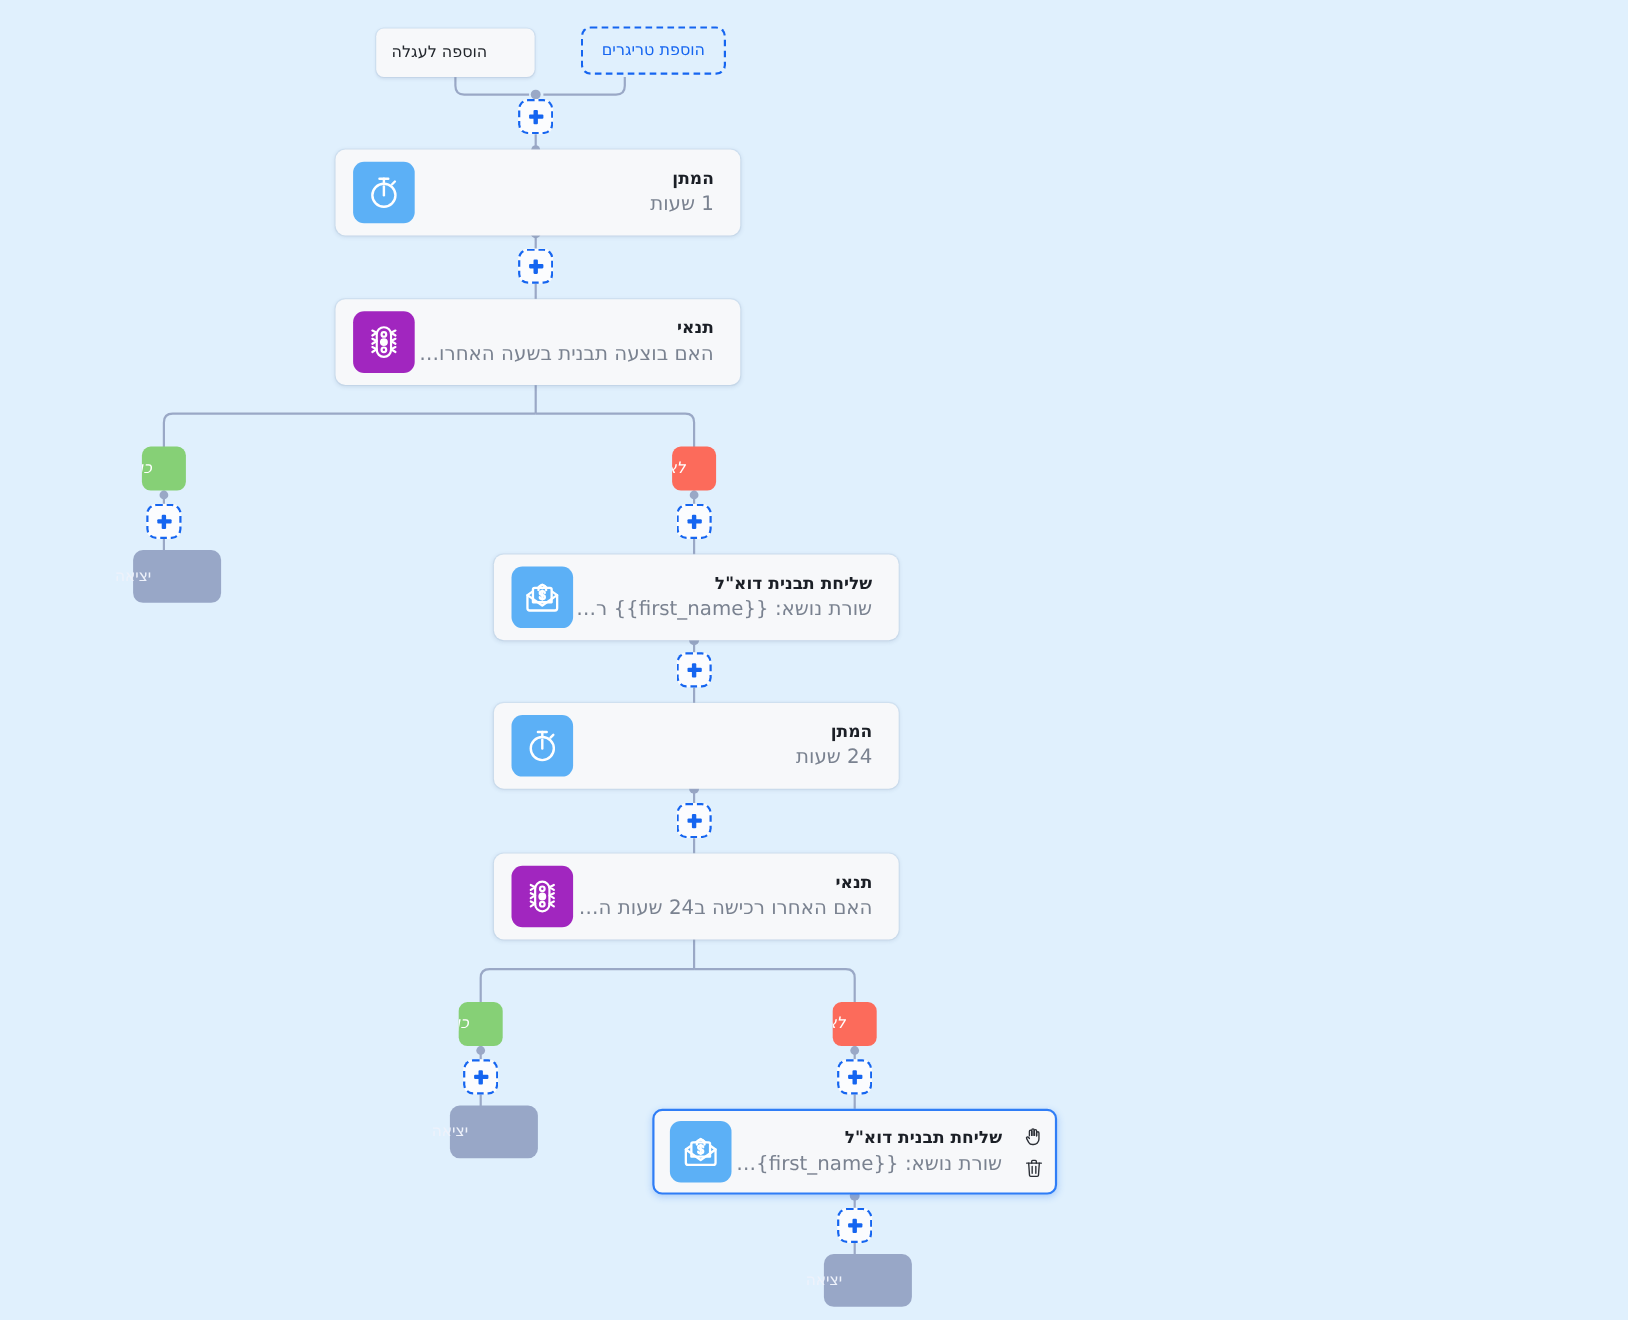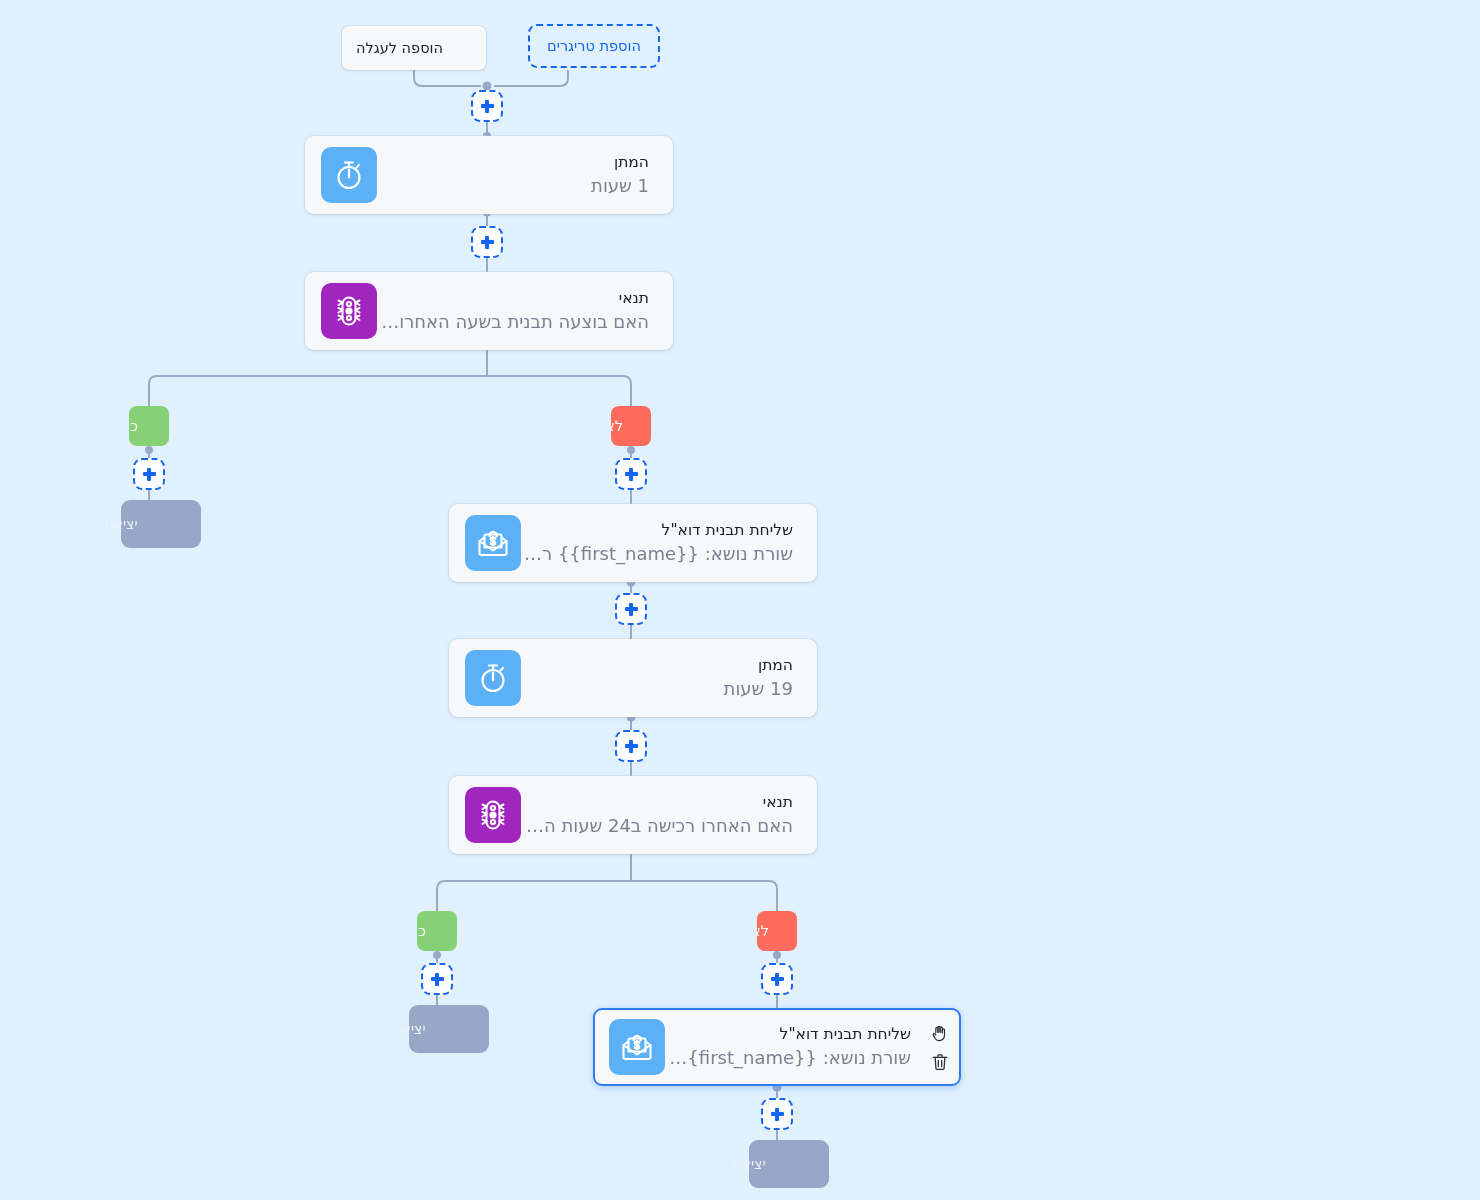"המתן" .step-title { font-weight: normal -> bold }
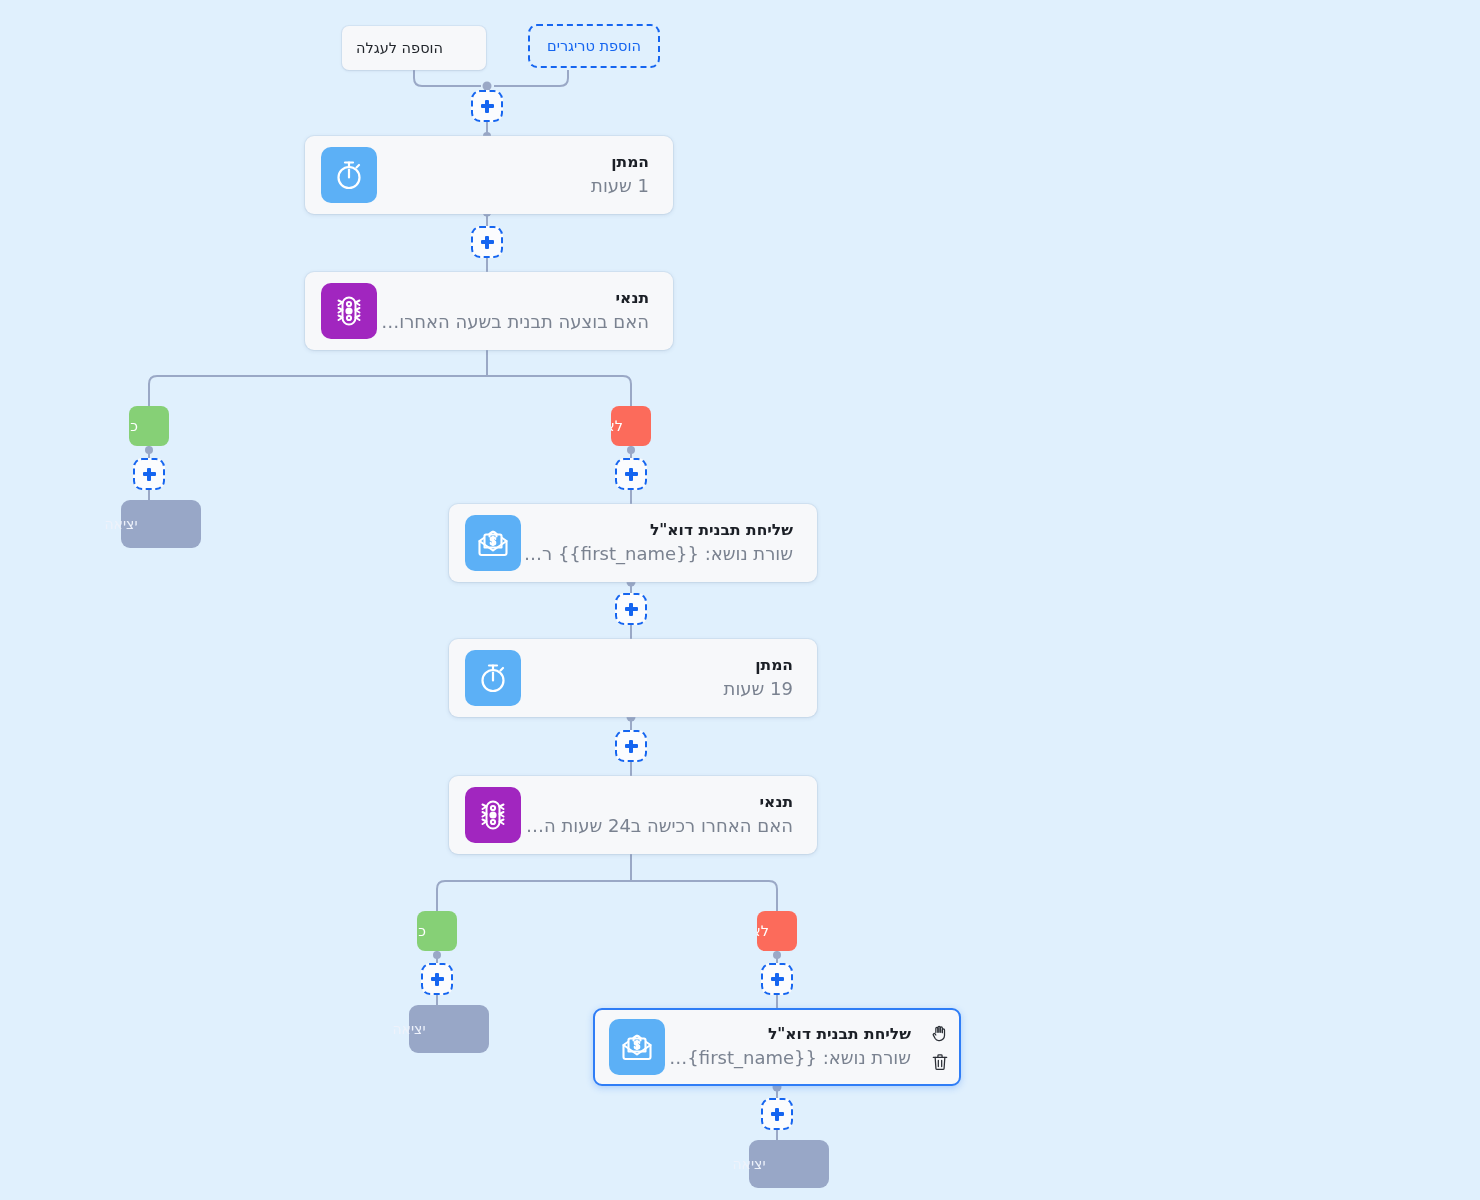"כן" .badge { font-style: none -> italic }
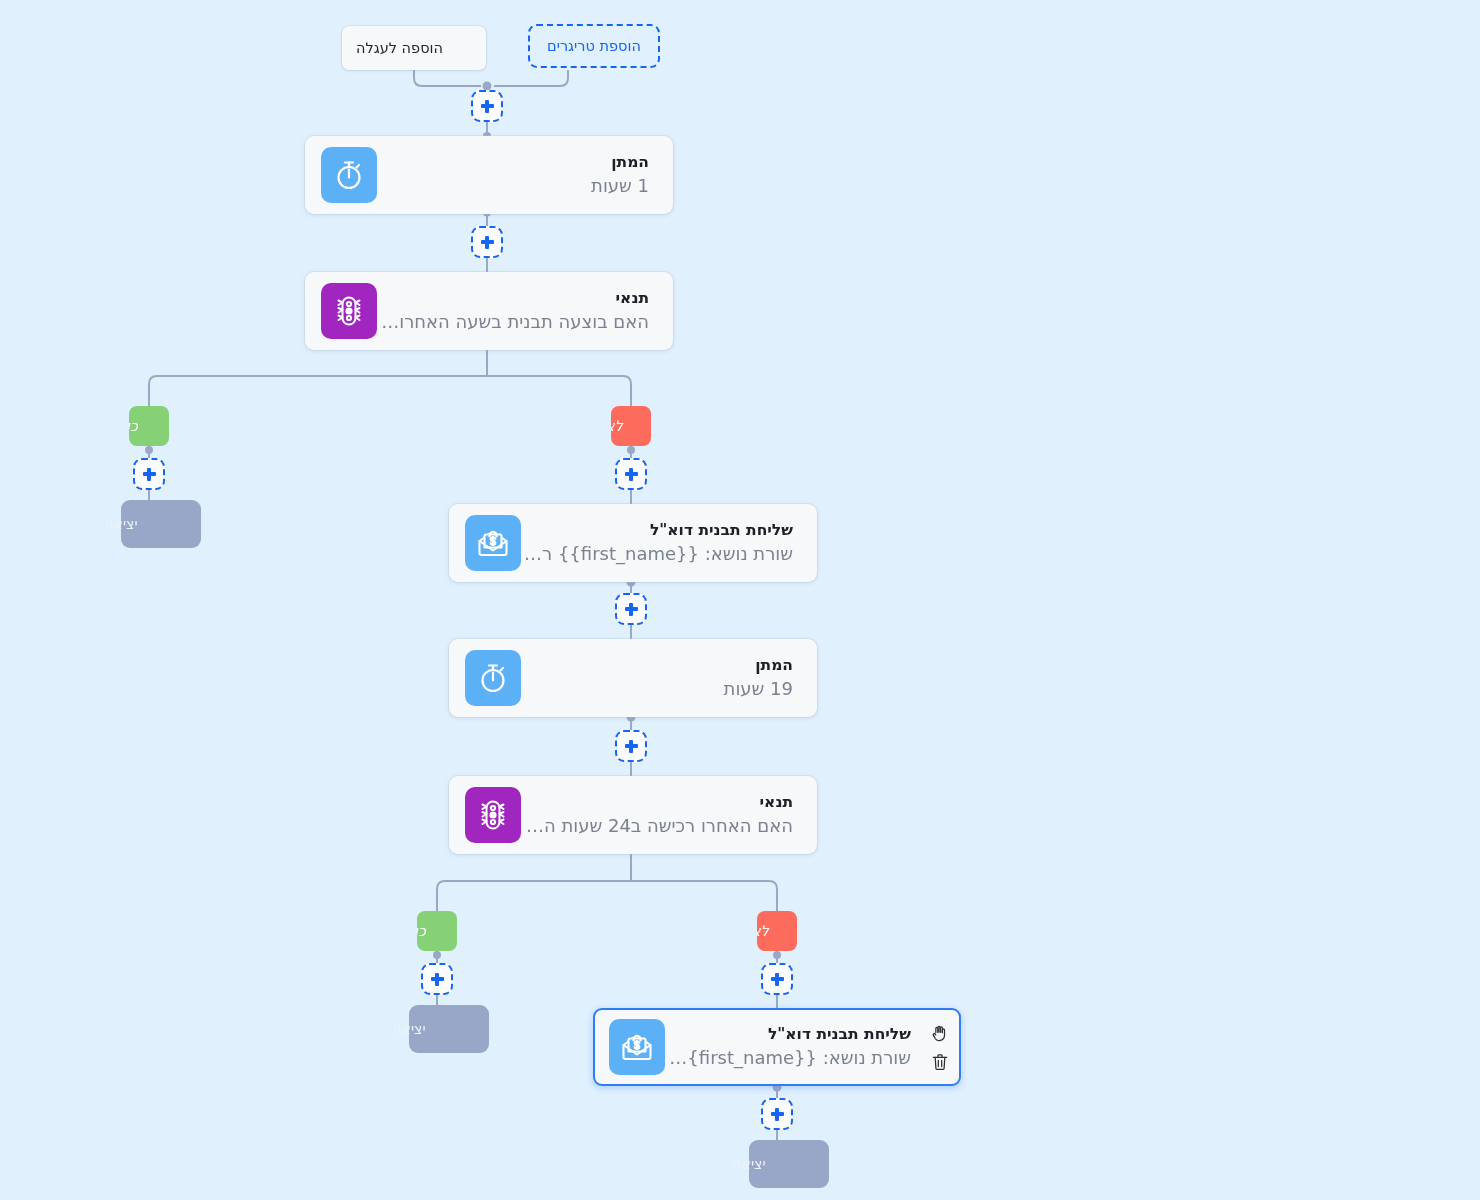"19 שעות" div.step-sub { text: 19 -> 24 }
